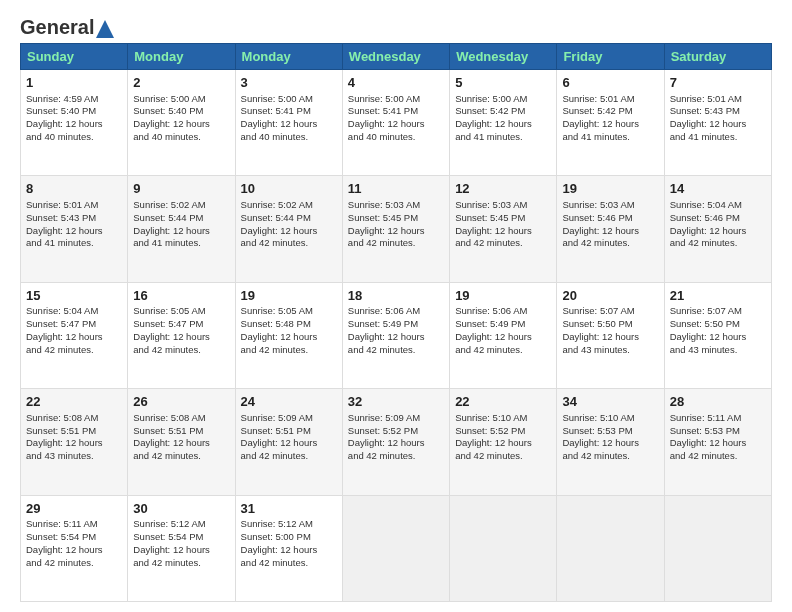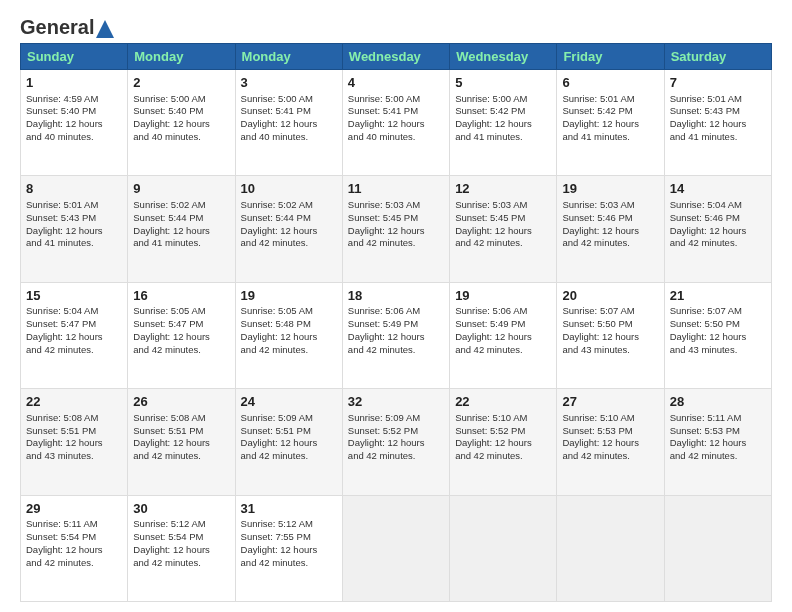"27" span.day-num { text: 27 -> 34 }
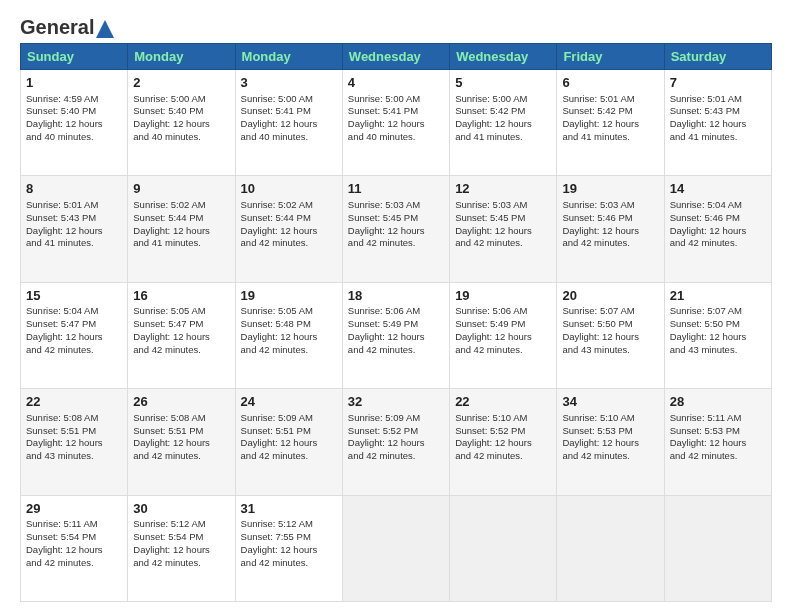"Sunset: 7:55 PM" div { text: 7:55 -> 5:00 }
